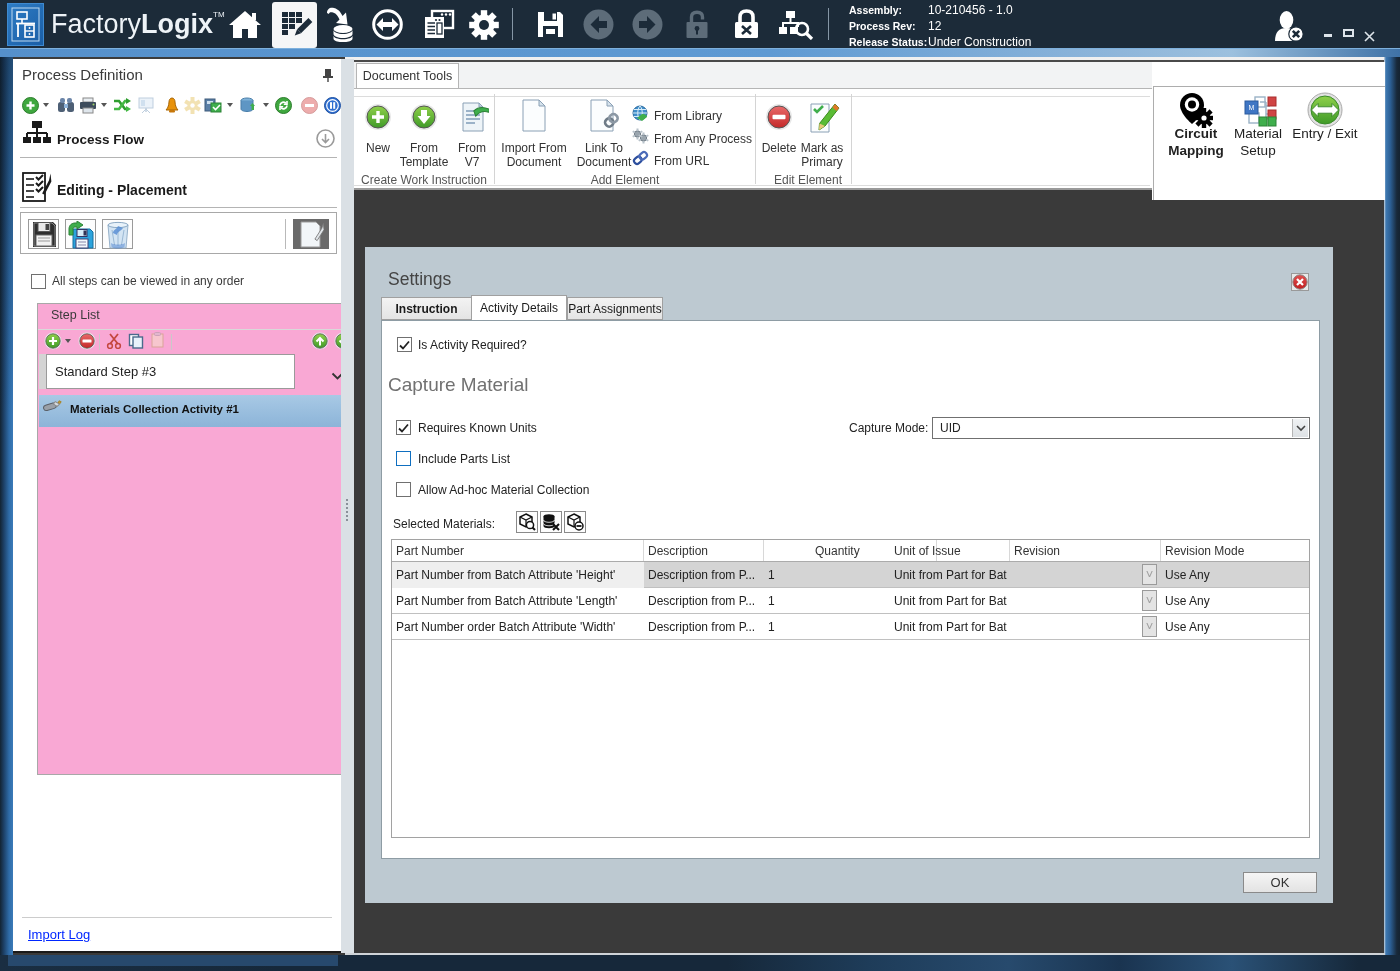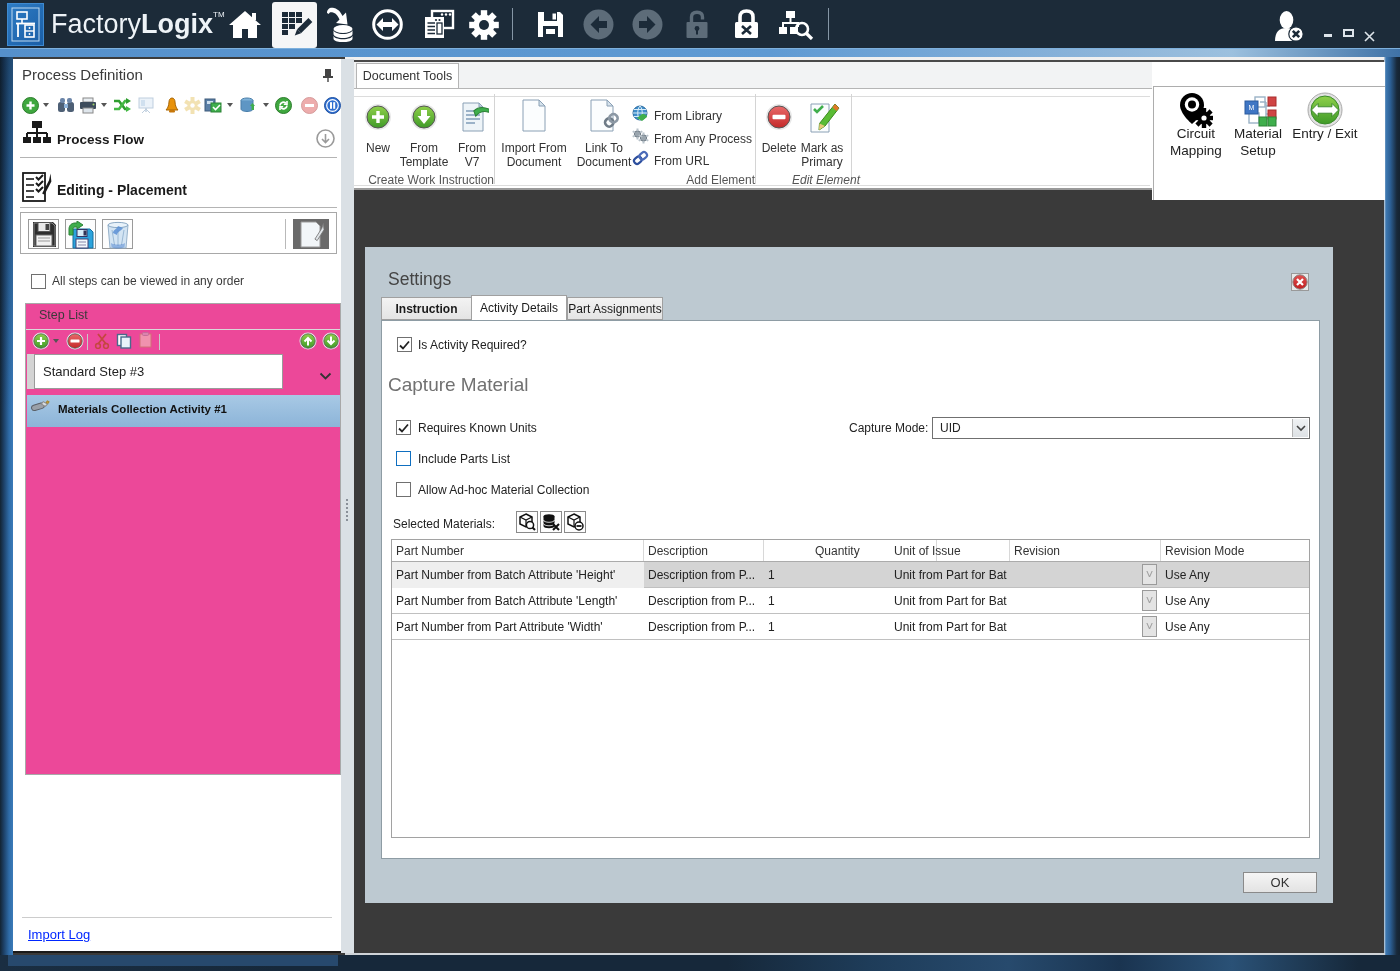"Assembly: 10-210456 - 1.0" div.abs { html: none -> <div> <div><b>Assembly:</b>10-210456 - 1.0</div> <div><b>Process Rev:</b>12</div> <div><b>Release Status:</b>Under Construction</div> </div> }
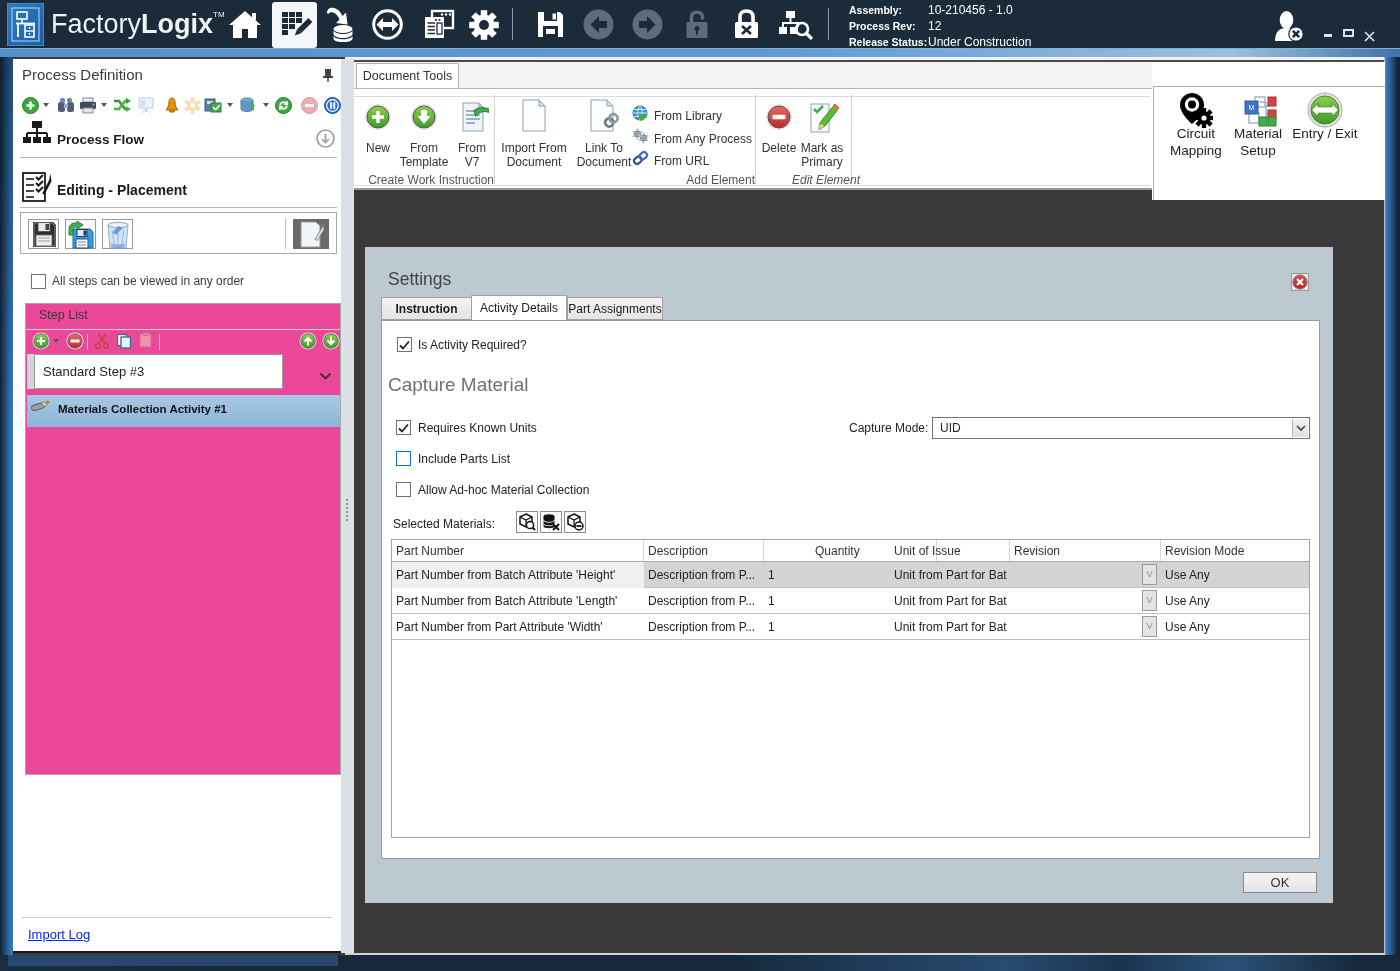"Circuit" div.abs { font-weight: none -> bold }
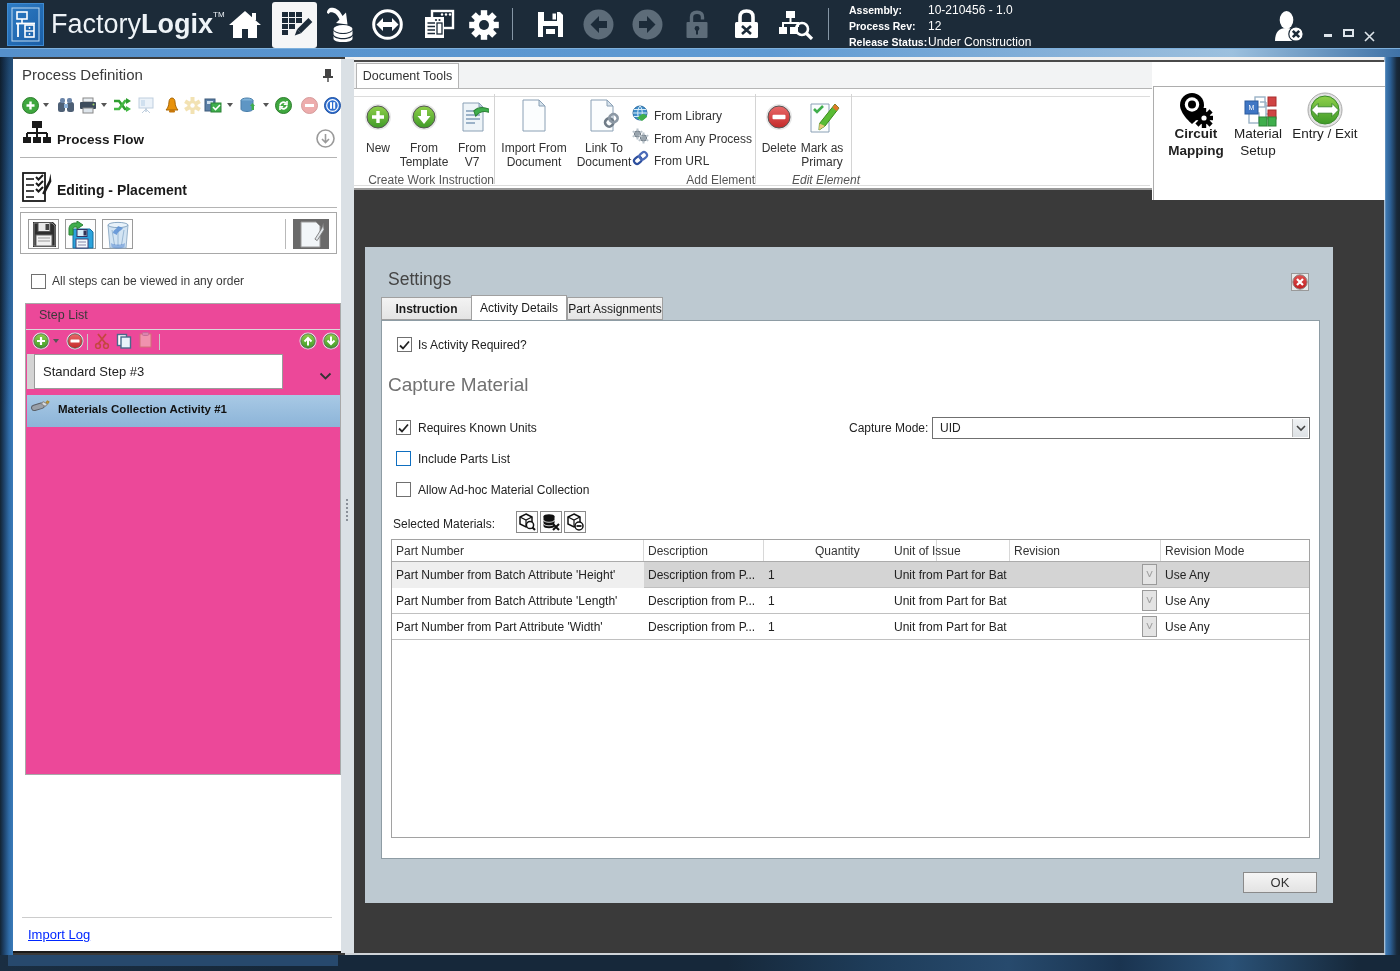"Create Work Instruction" .rlbl { text-align: right -> center }
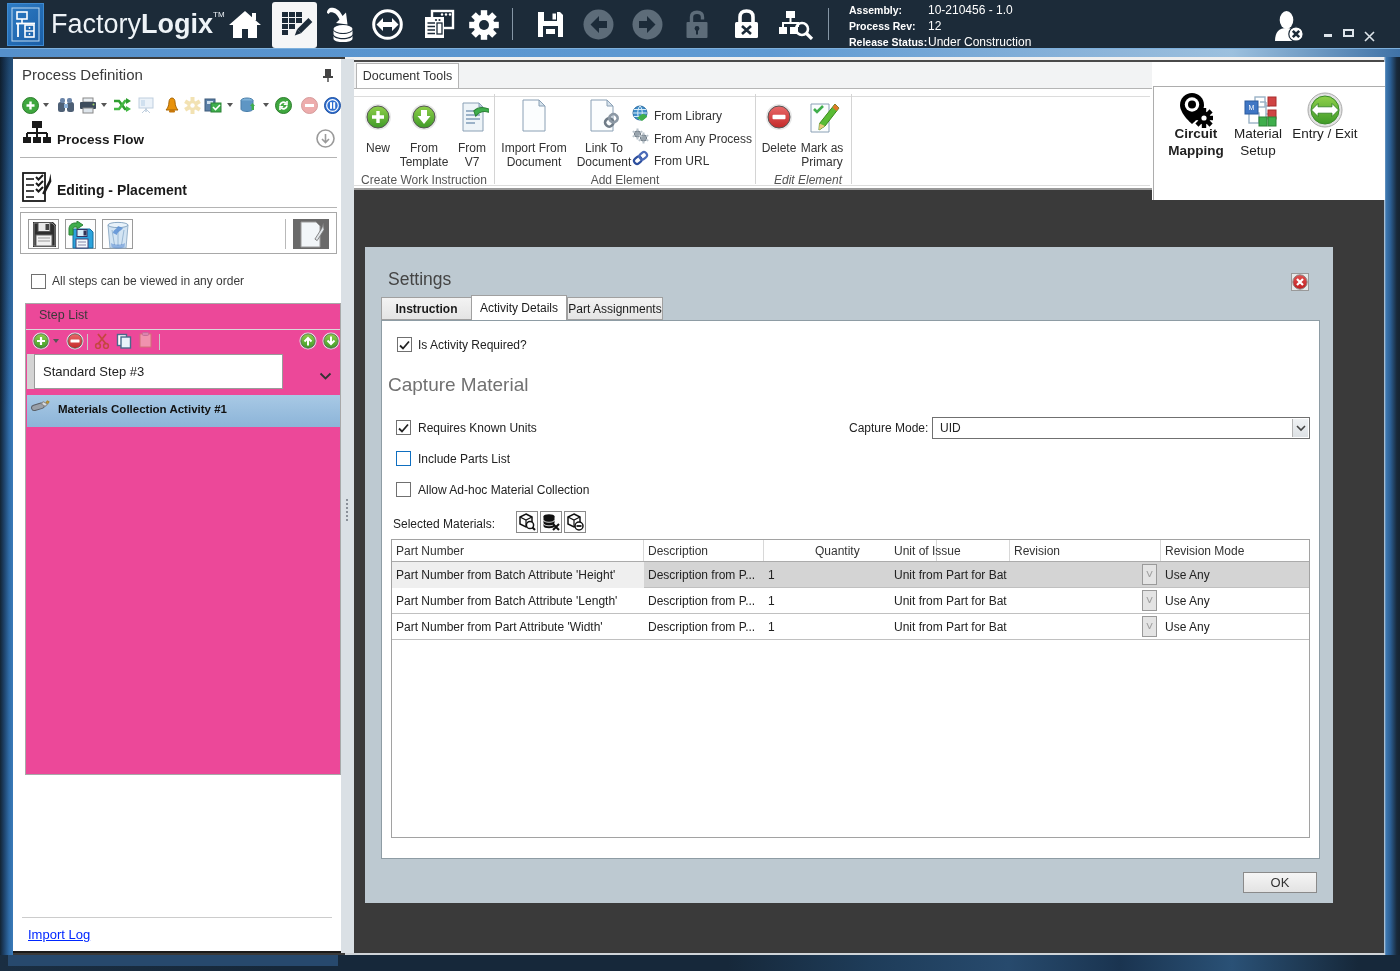"Edit Element" div.abs { font-style: italic -> none }
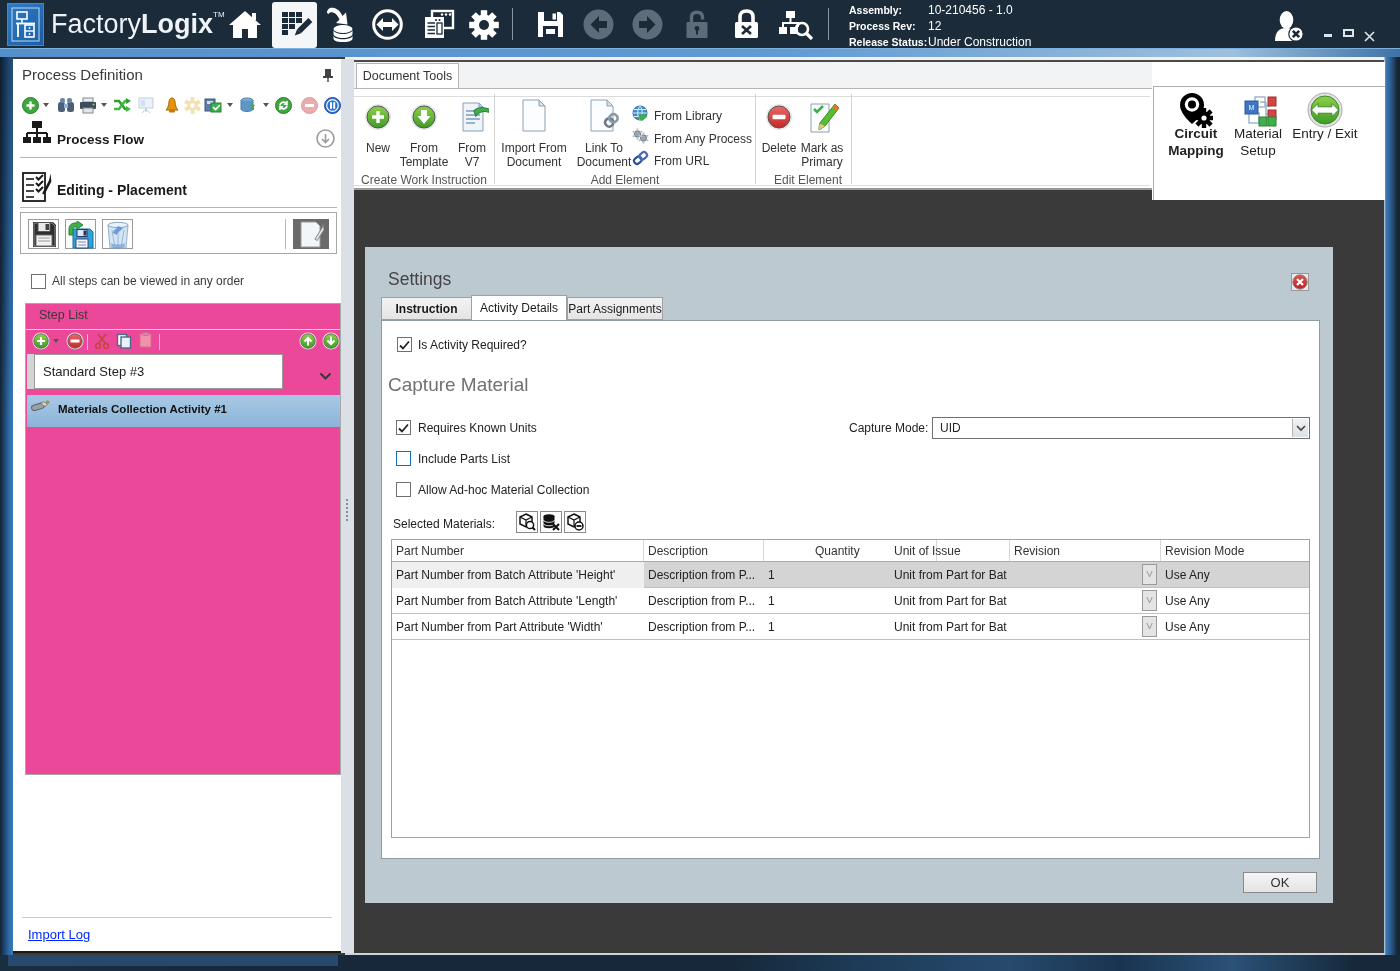"Step List" #steplist { background: #ec4899 -> #f9a8d4; left: 12px -> 24px }
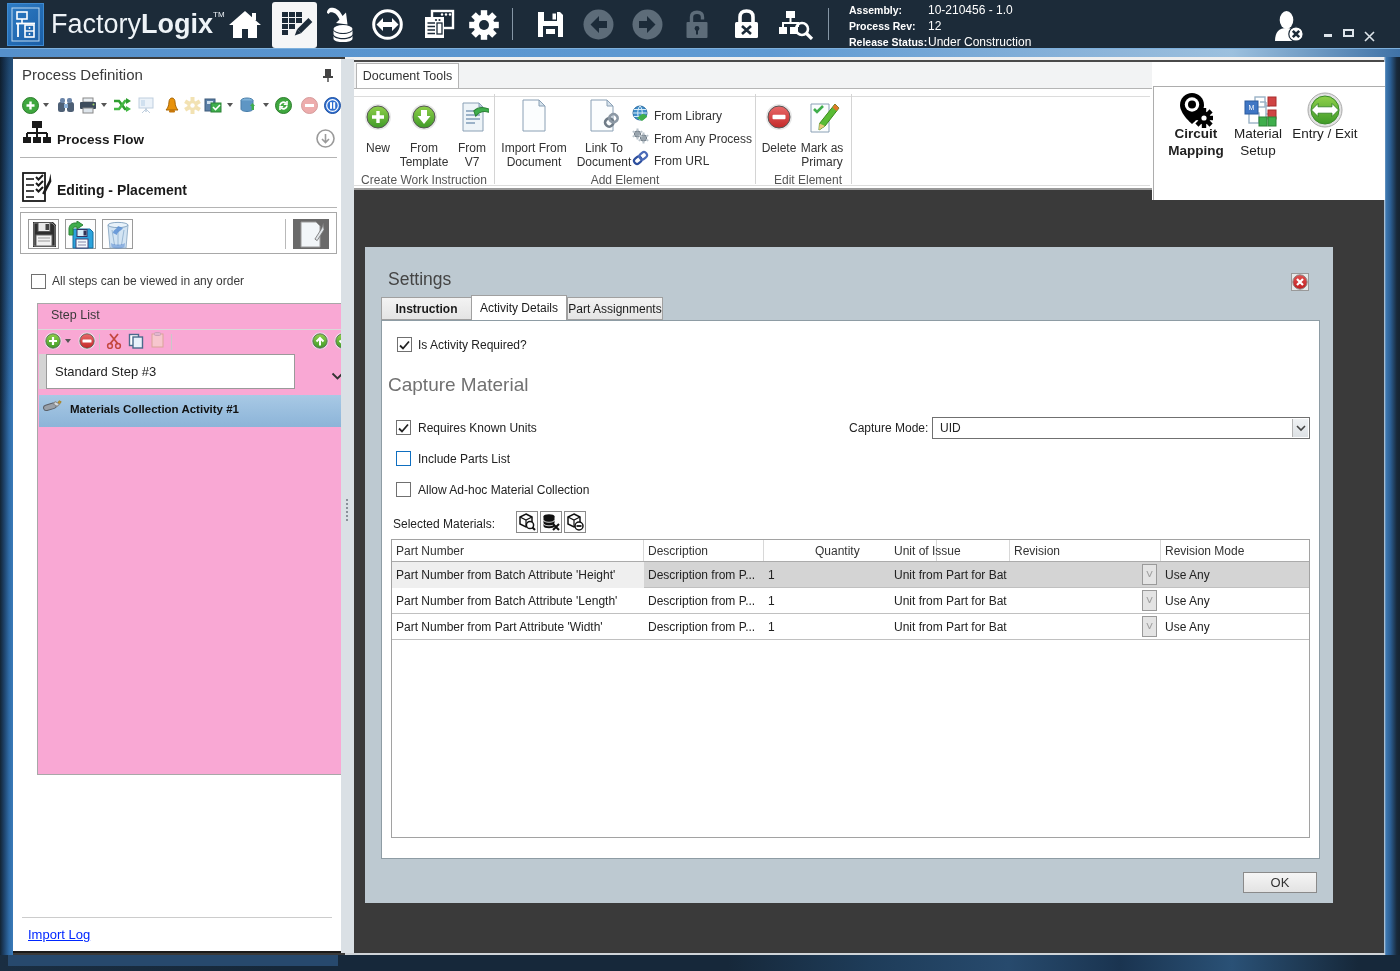"Part Number from Part Attribute" div.td { text: from Part -> order Batch }
